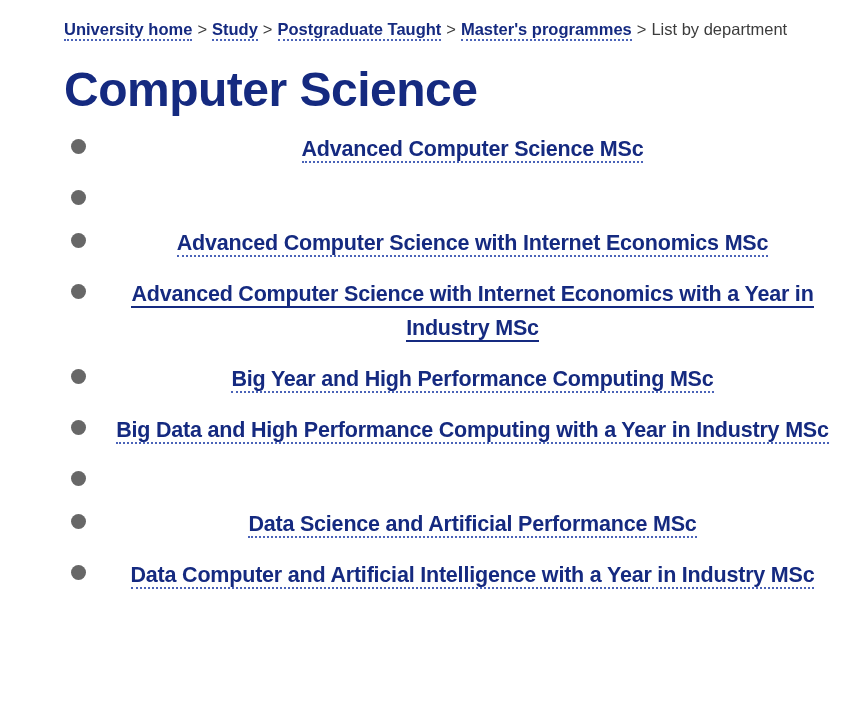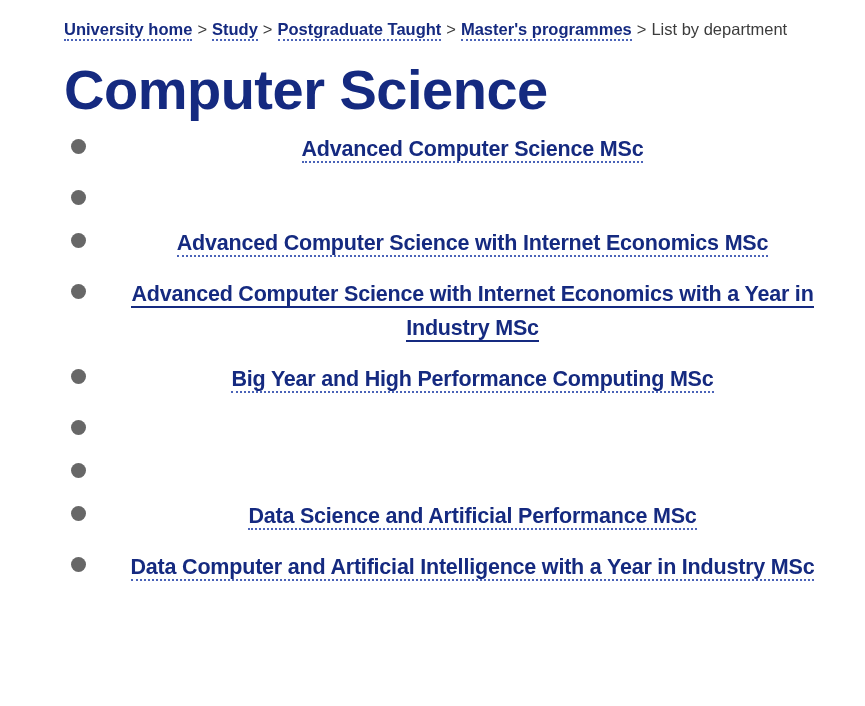"Computer Science" .page-title { font-size: 56px -> 48px }
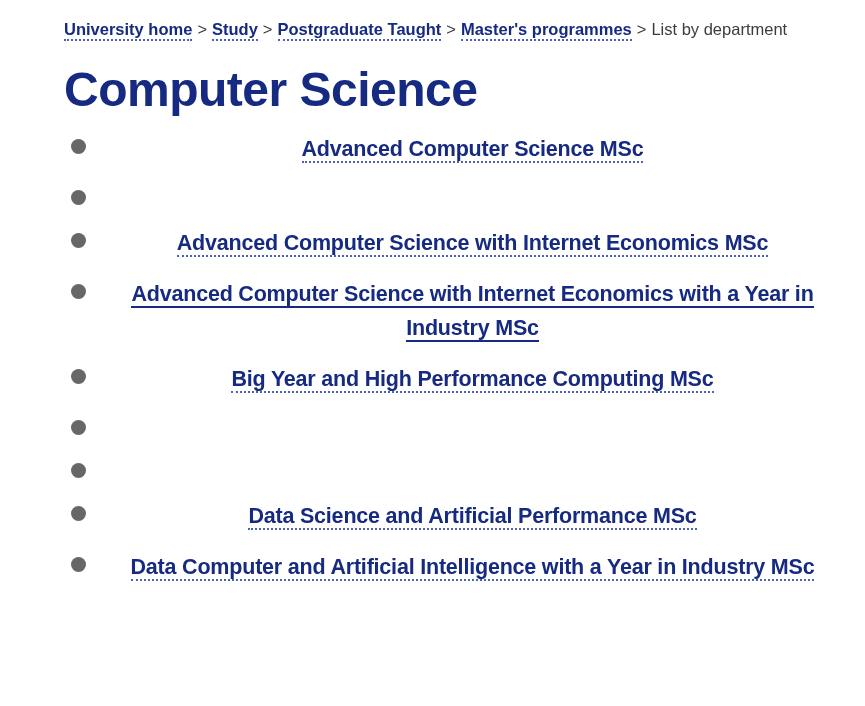"Big Data and High Performance" a.prog-link { html: none -> <a>Big Data and High Performance Computing with a Year in Industry MSc</a> }
